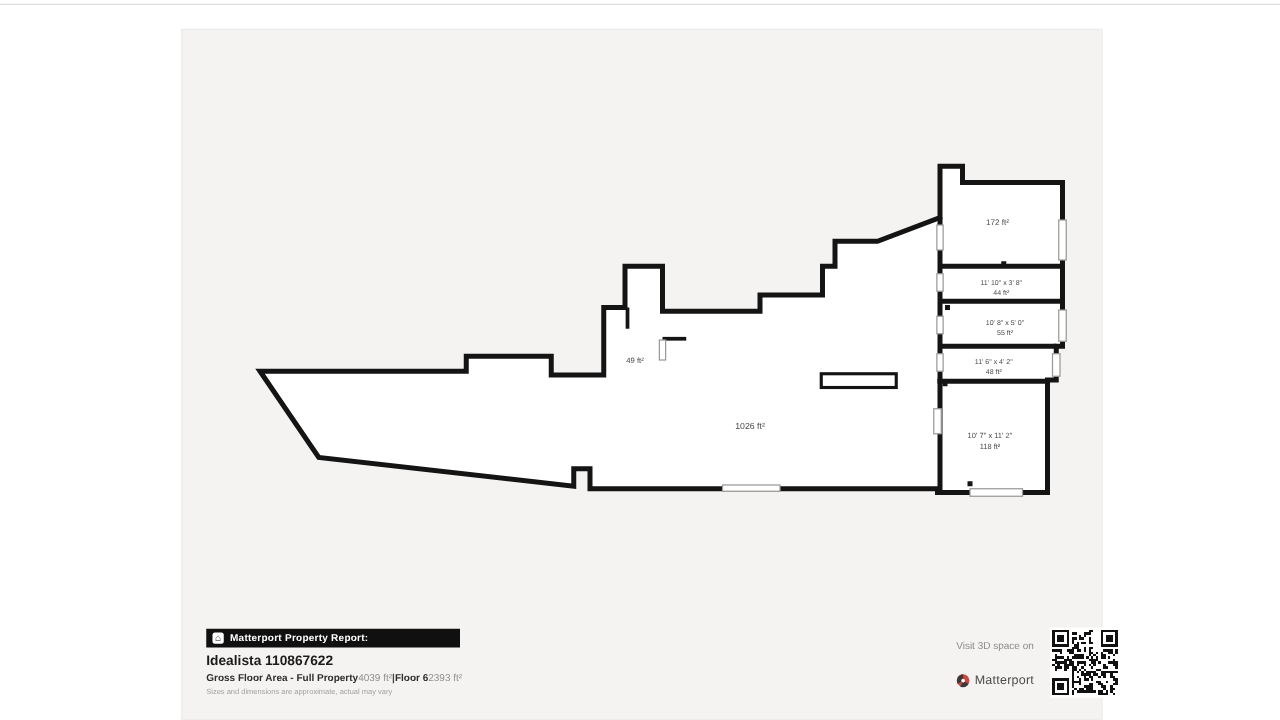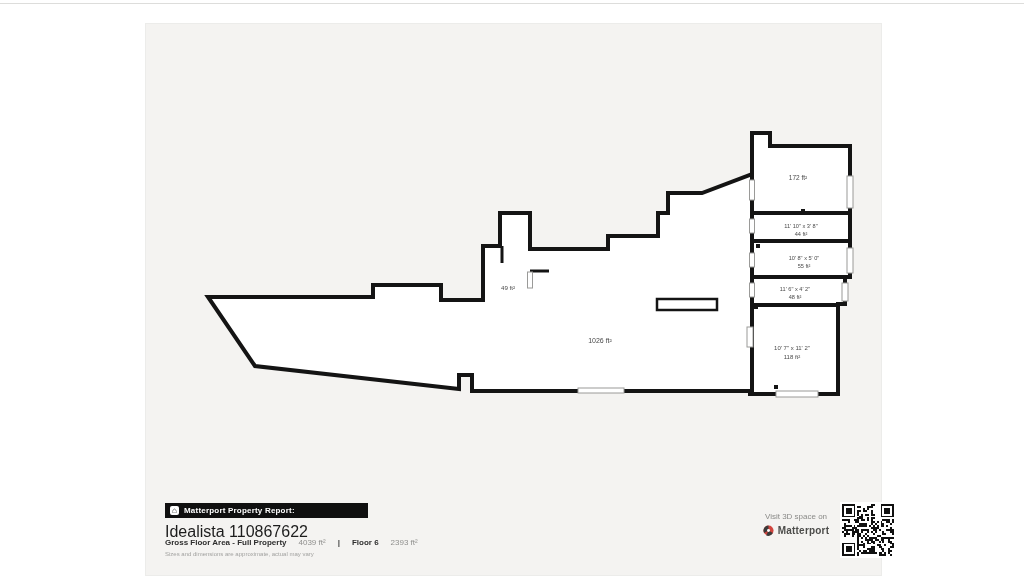"Visit 3D space on" .visit-text { margin-bottom: 4px -> 18px }
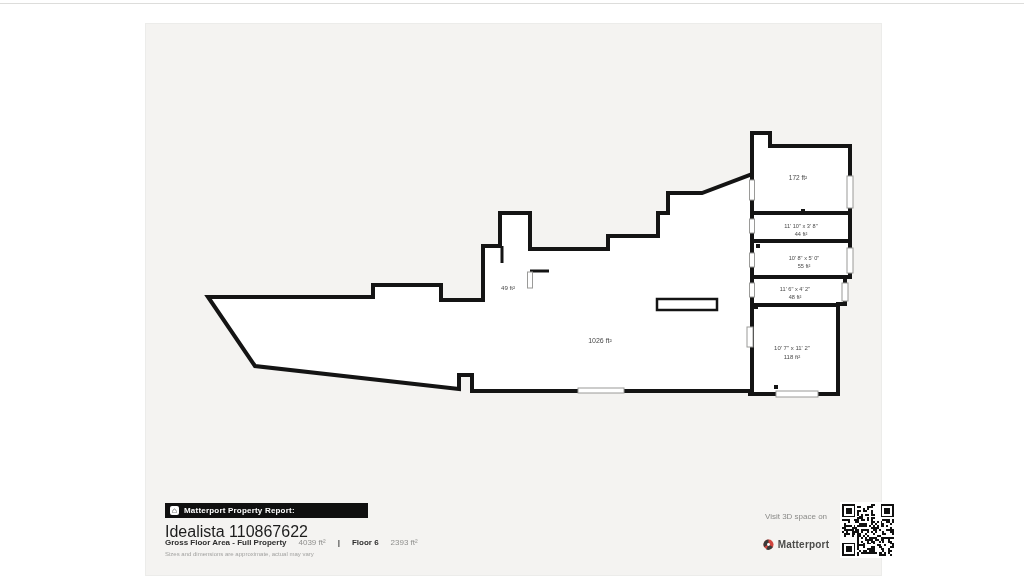"Idealista 110867622" .property-name { font-size: 16px -> 11px; font-weight: normal -> bold }
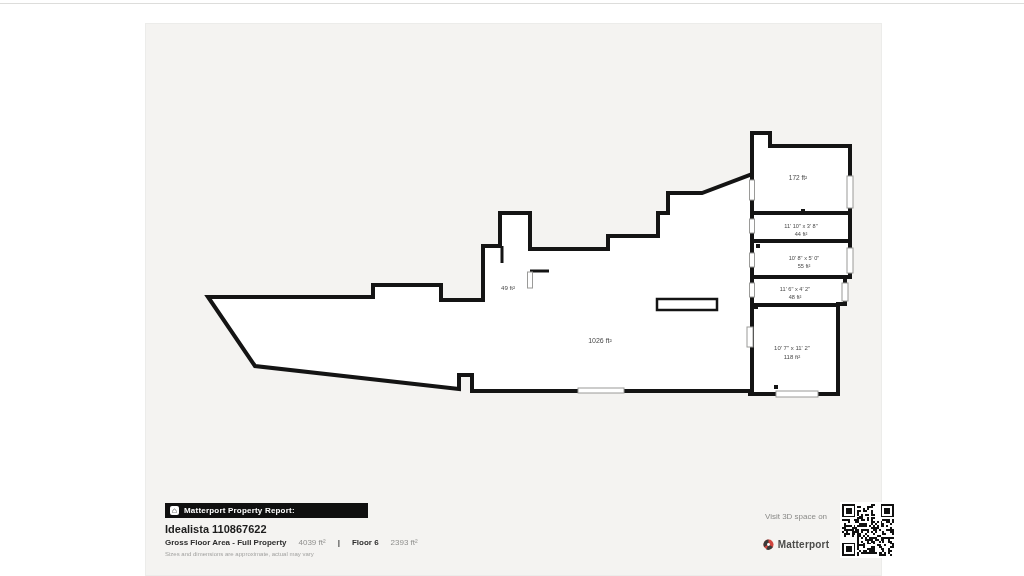"Gross Floor Area - Full" .area-line { gap: 12px -> 0 }
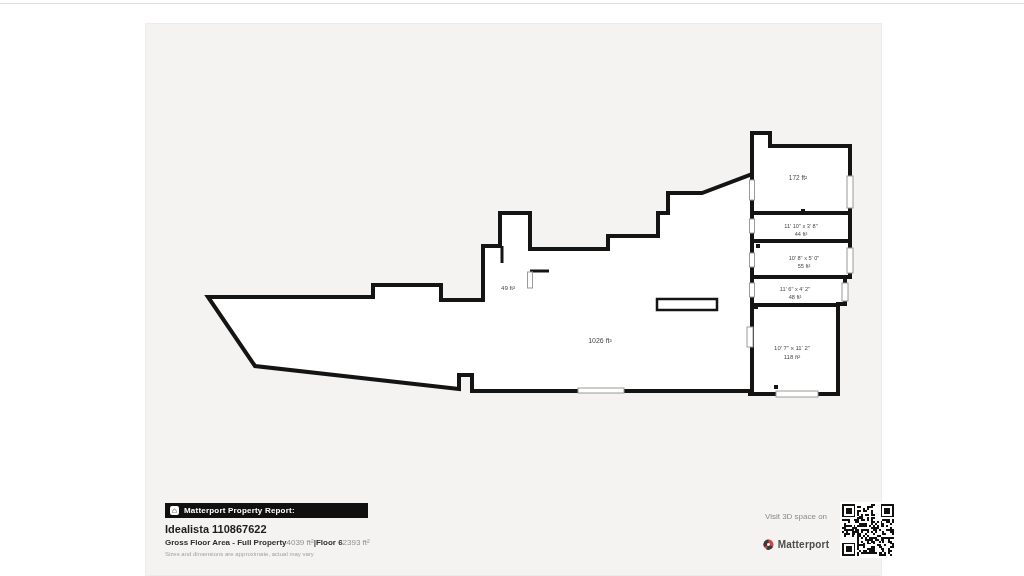"Matterport" .brand-text { font-weight: bold -> normal }
